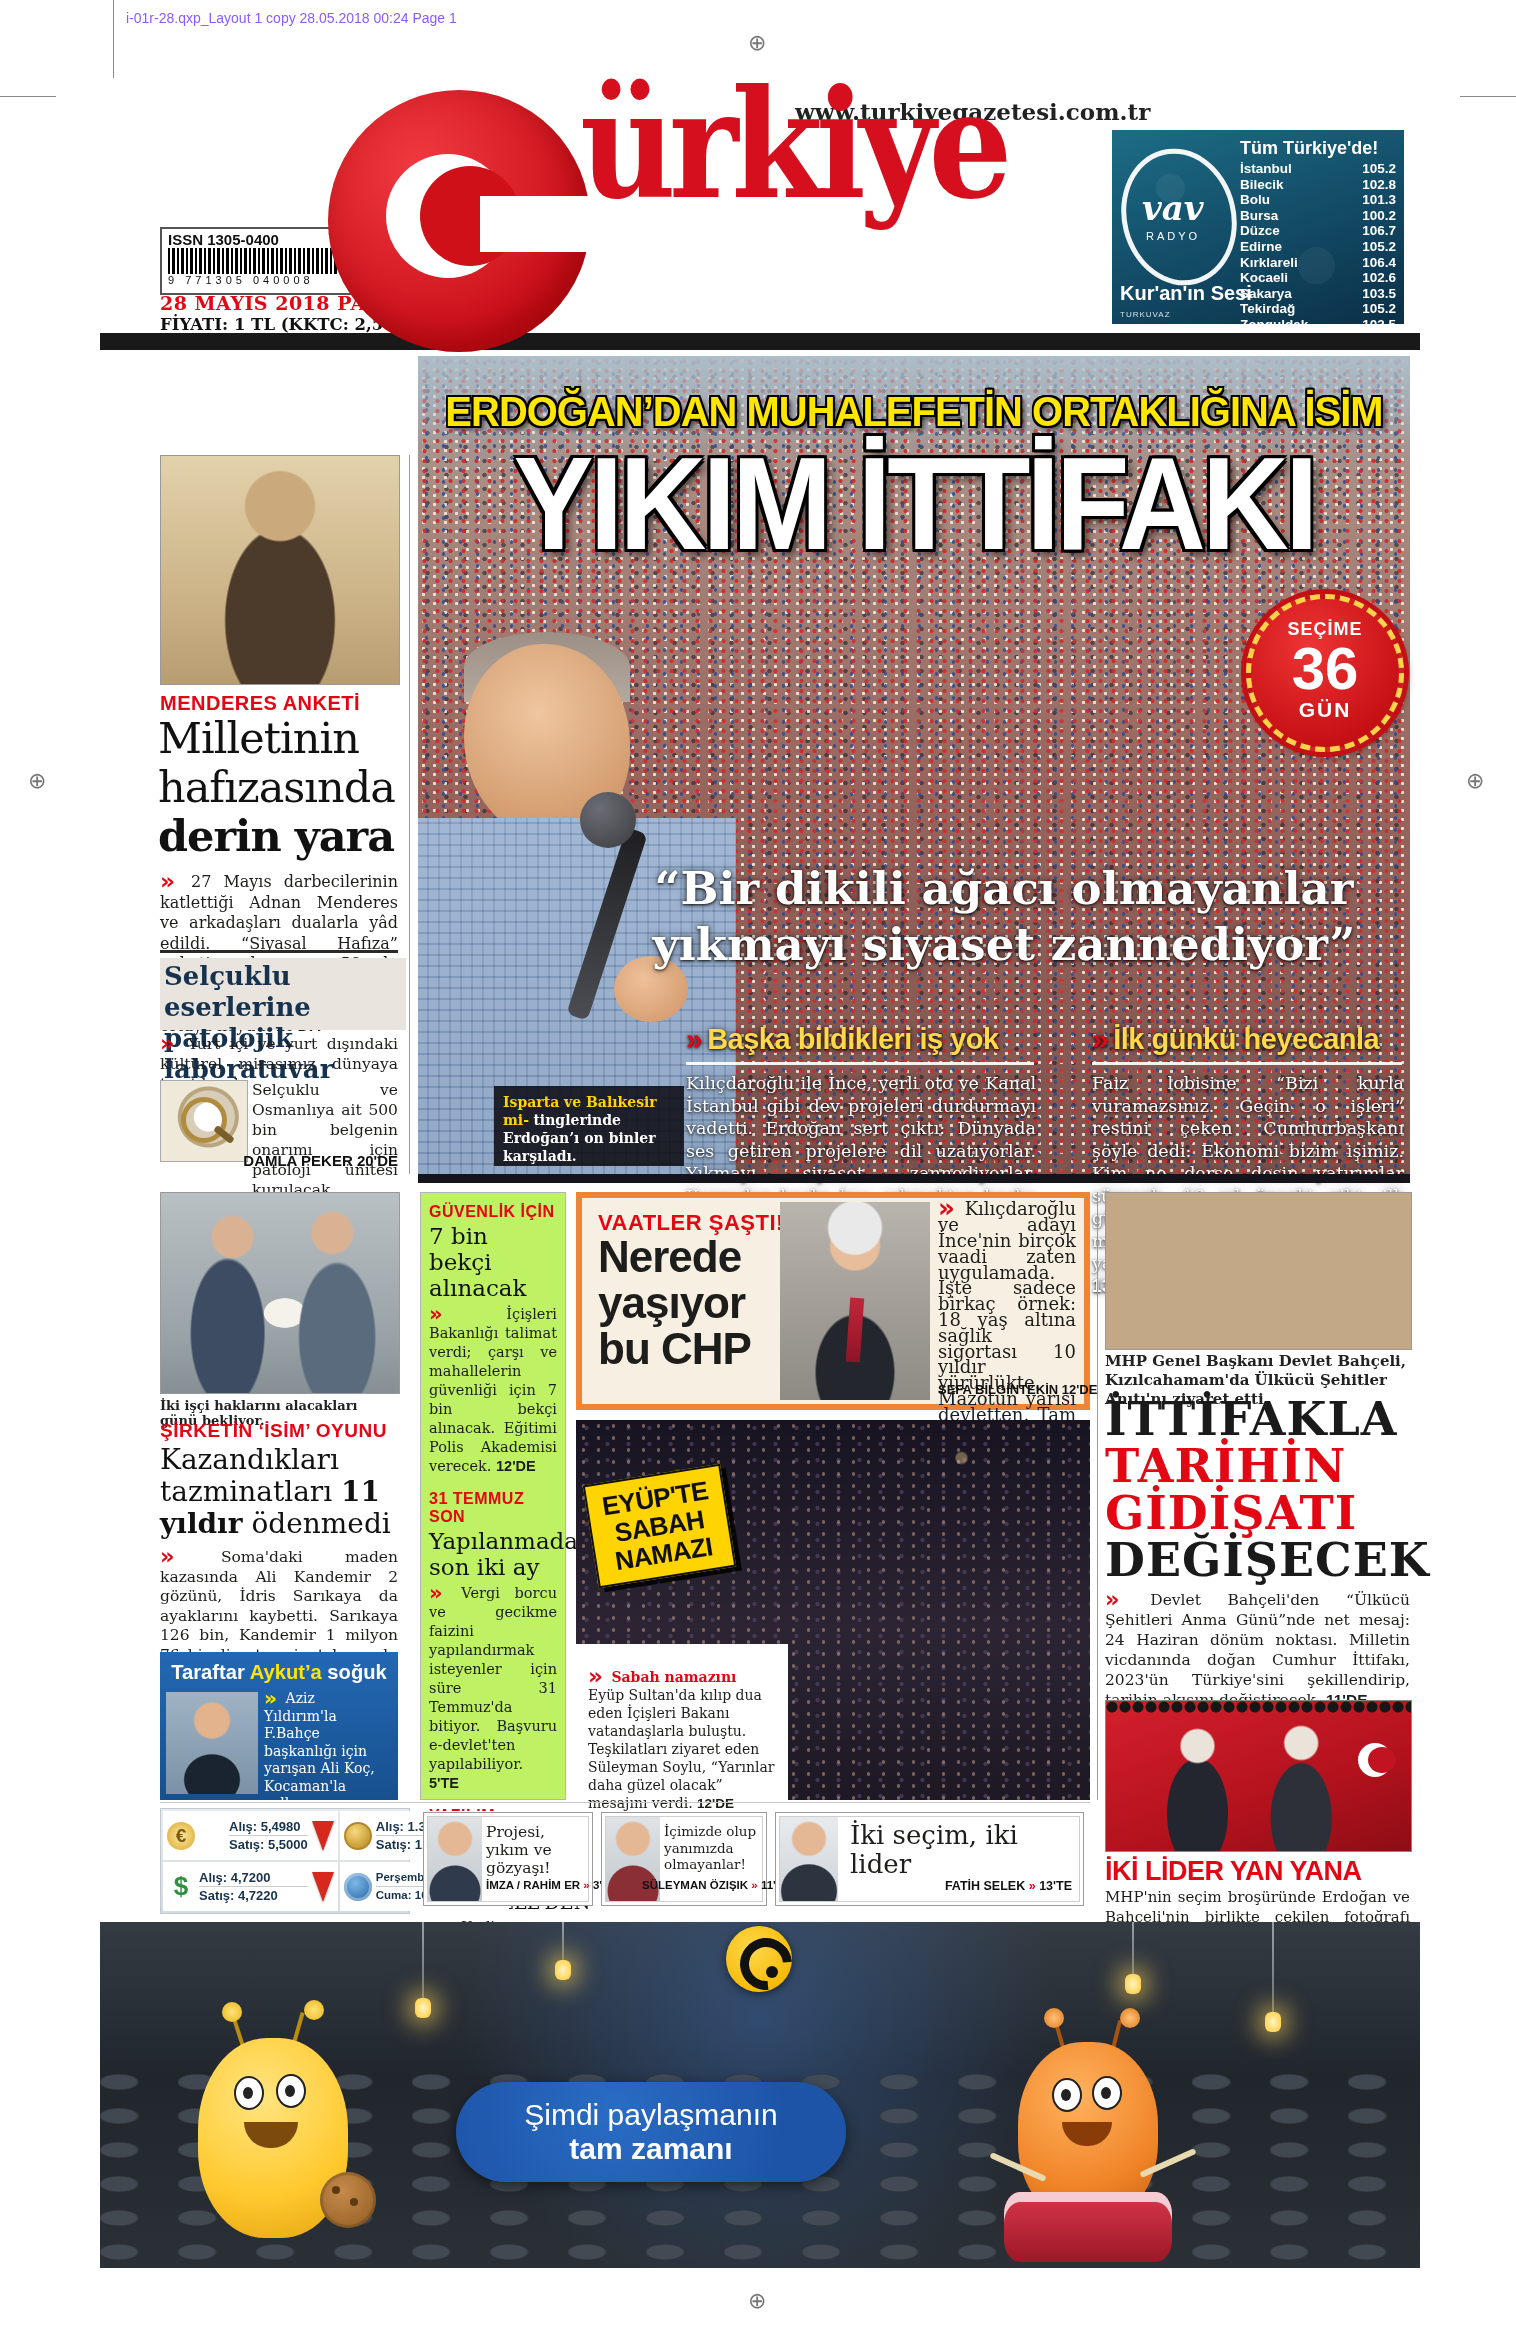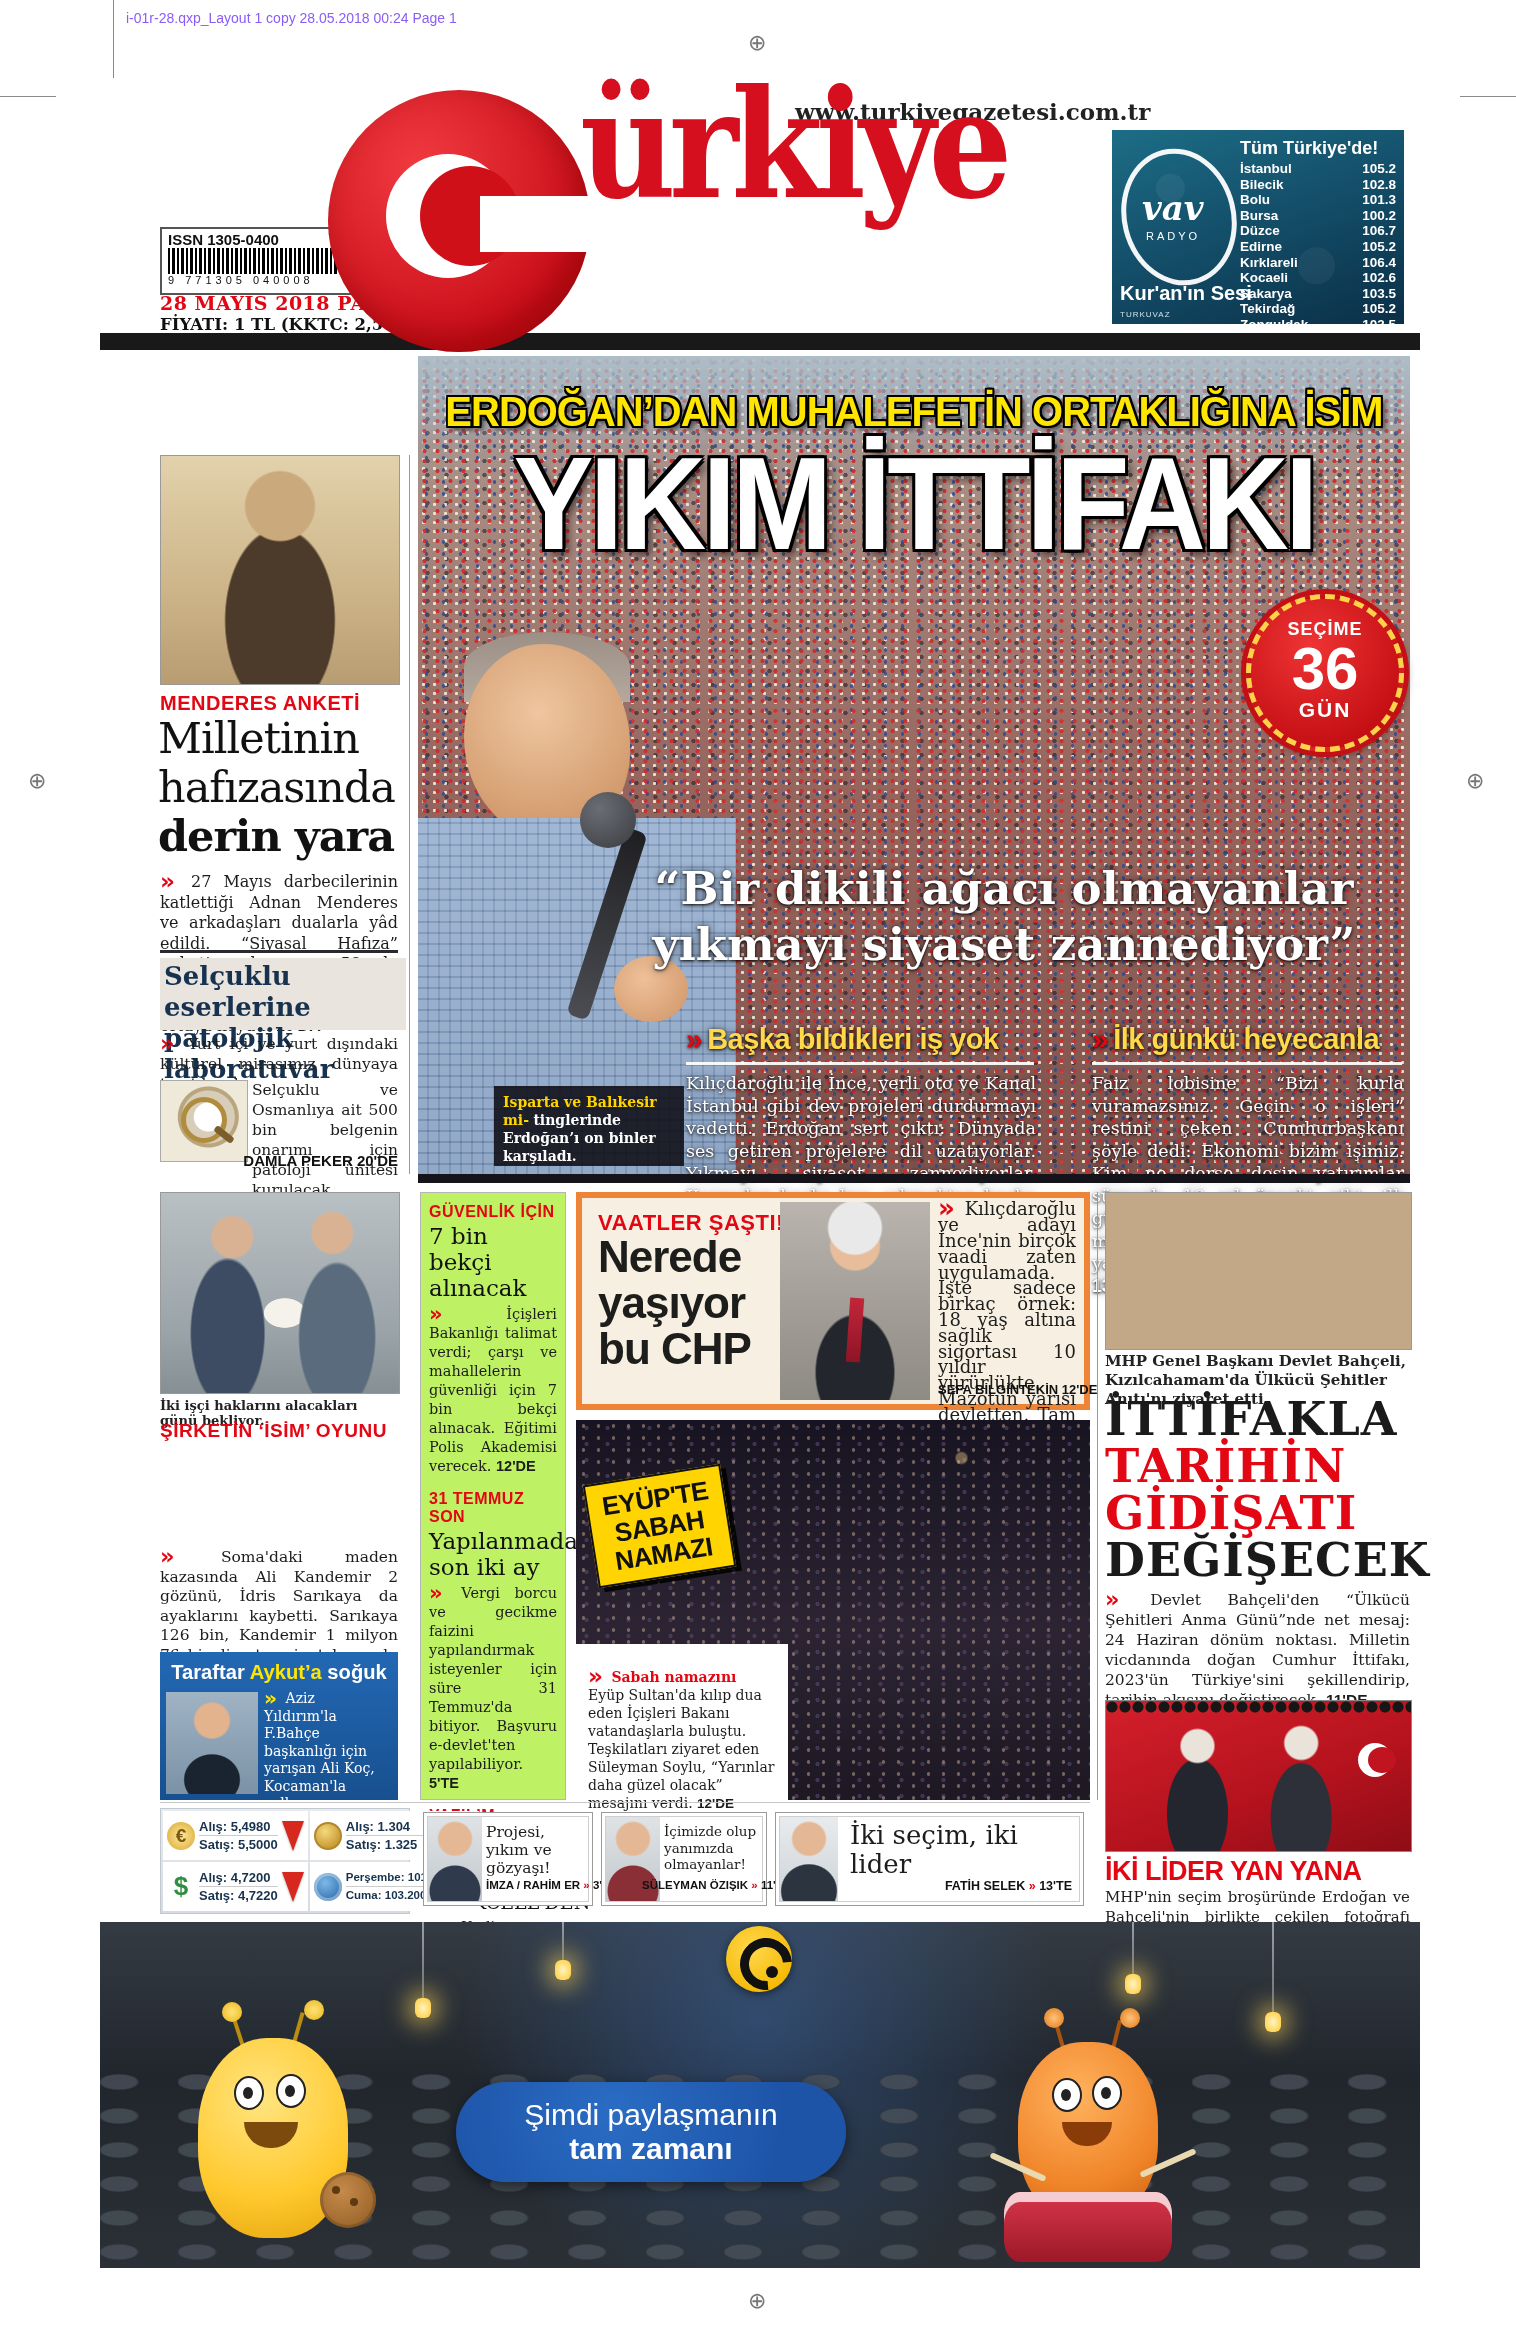"Kazandıkları tazminatları 11 yıldır" div.abs { html: none -> <div> <span>Kazandıkları tazminatları </span><span>11 yıldır</span><span> ödenmedi</span> </div> }
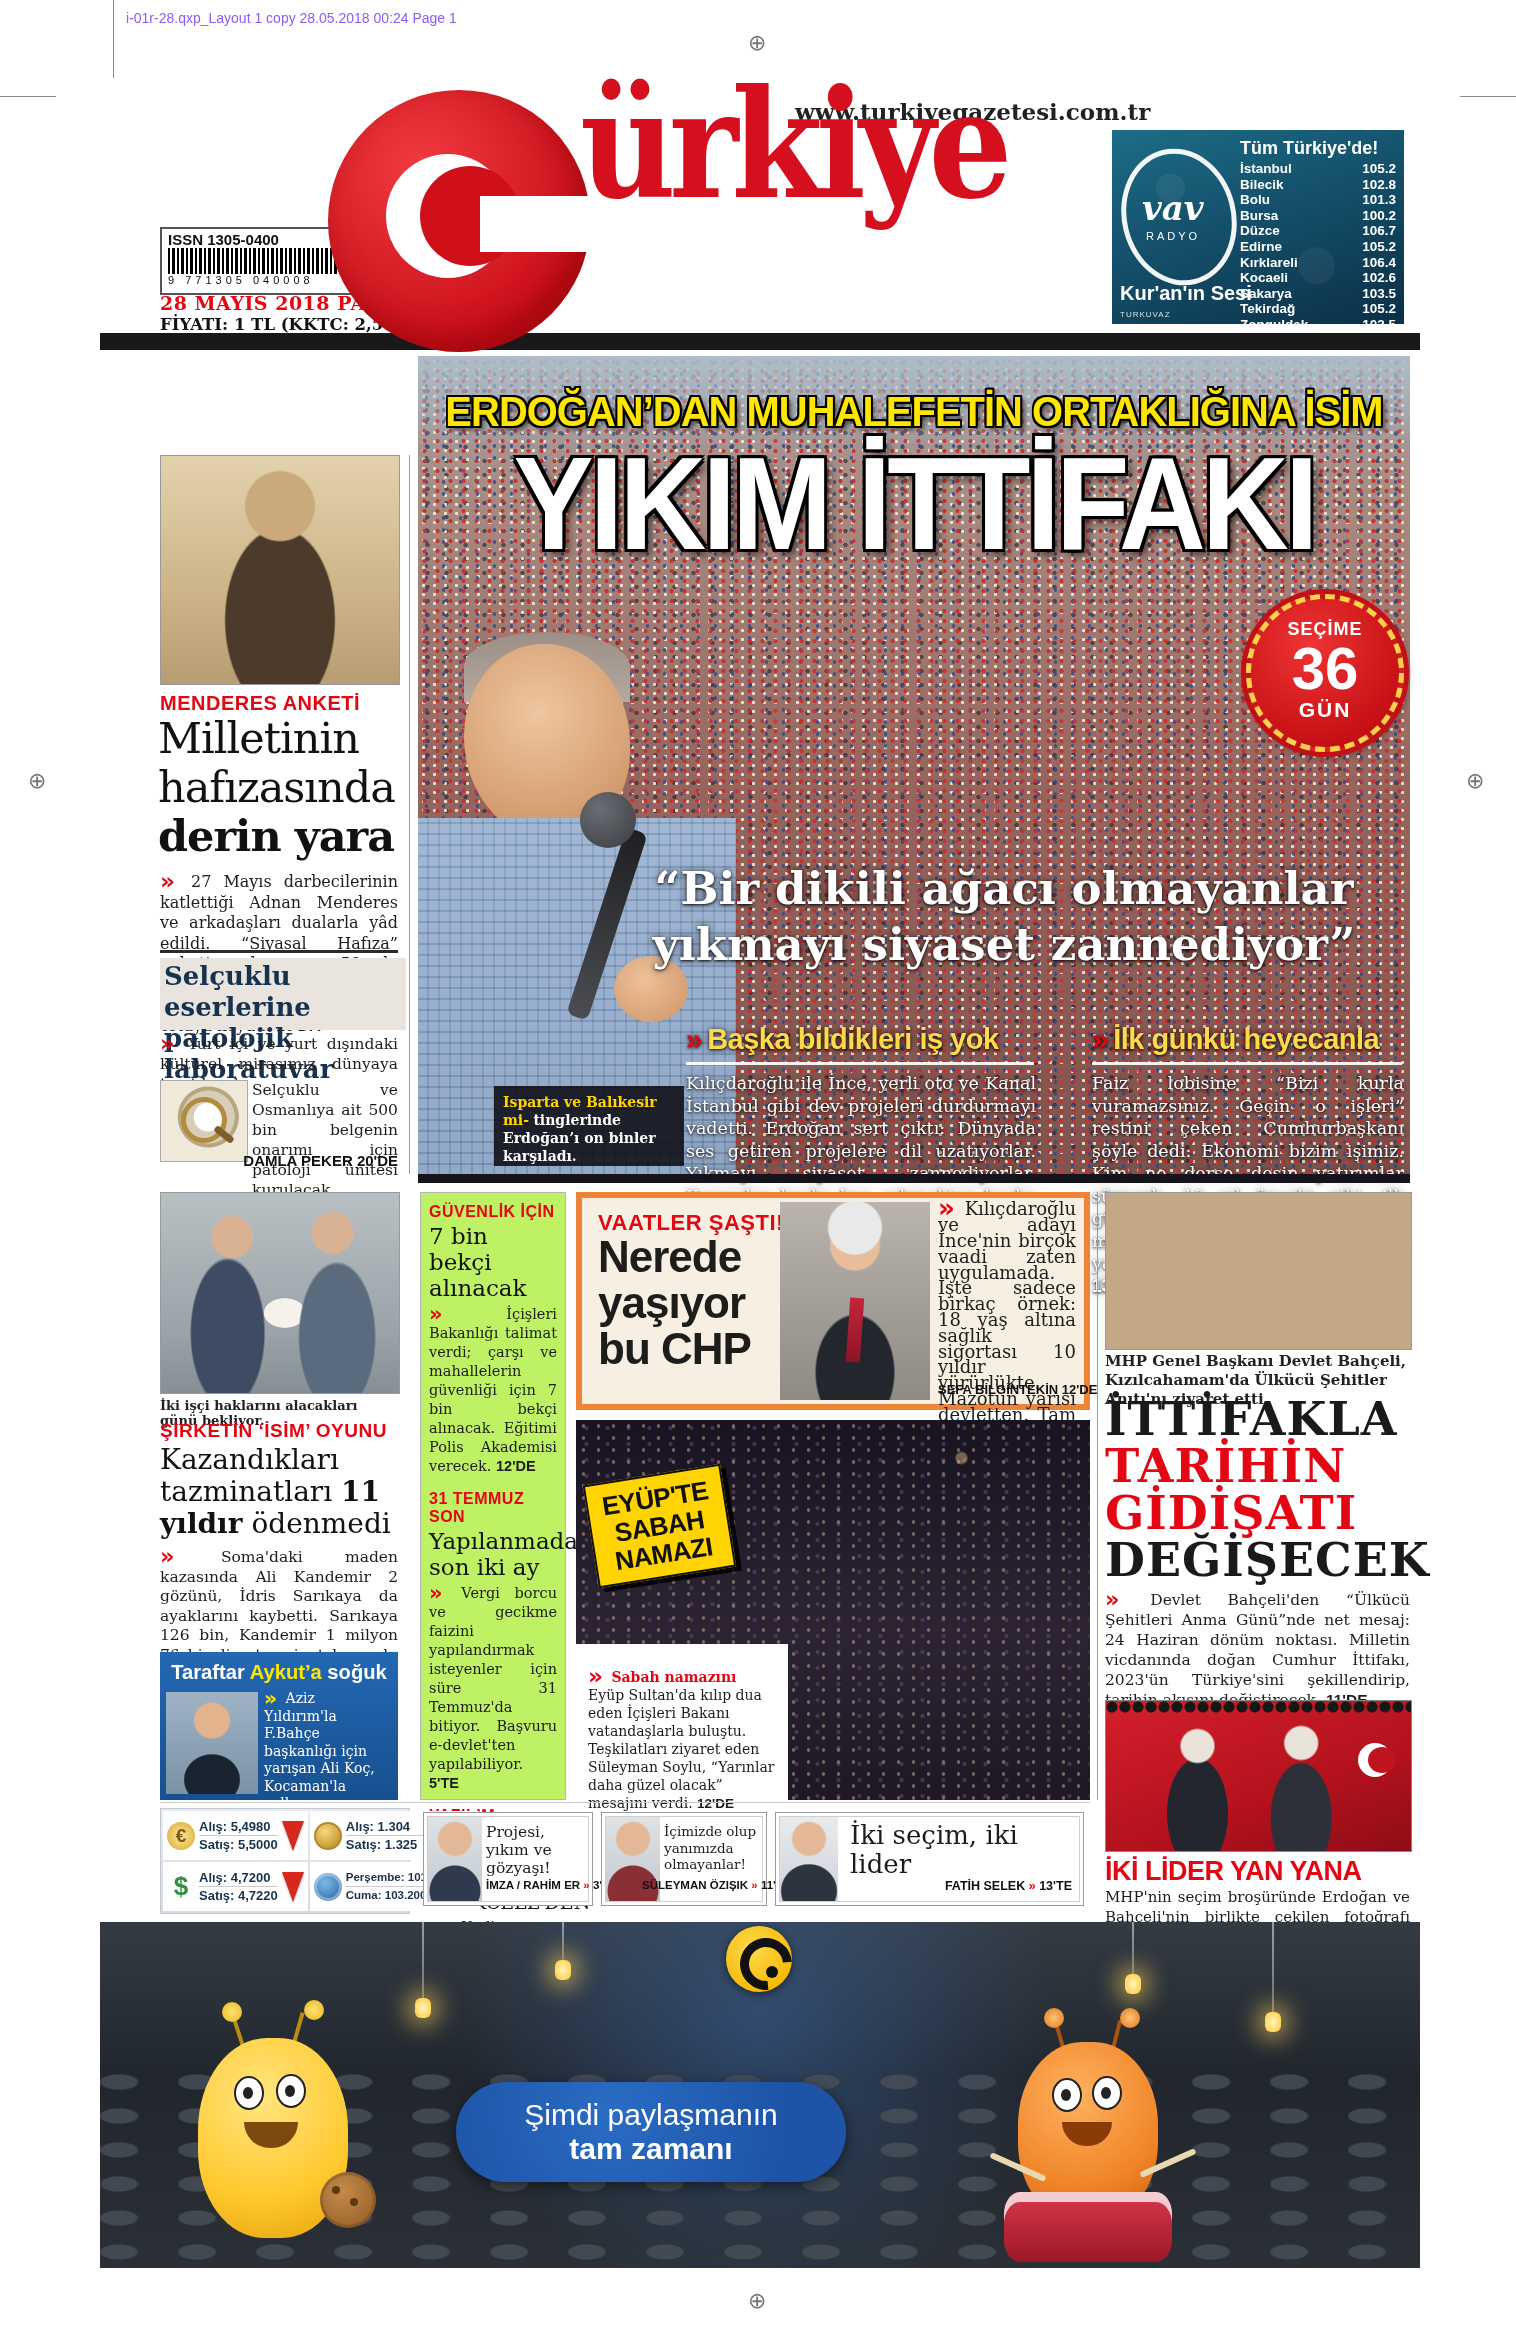"Alış: 5,4980" div { margin-left: none -> 30px }
